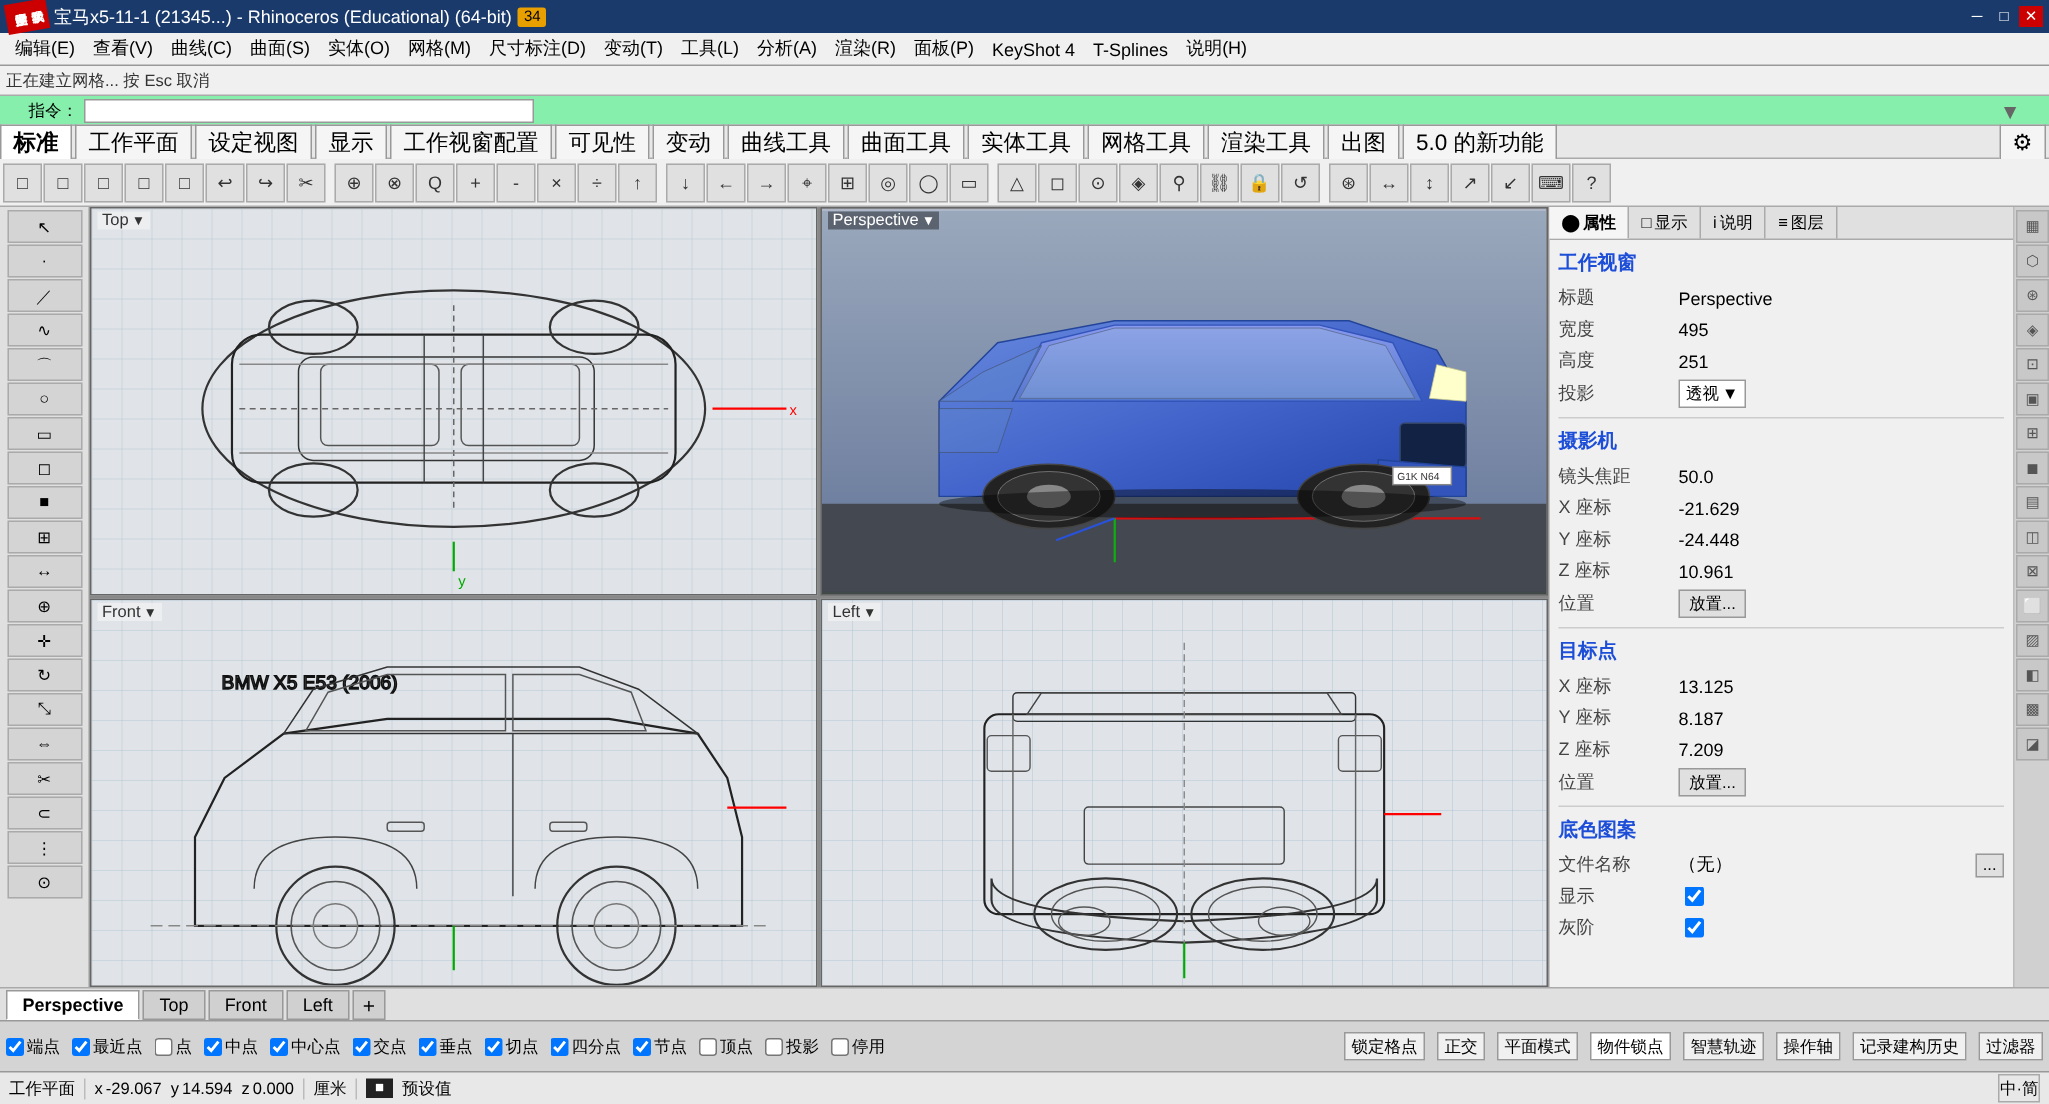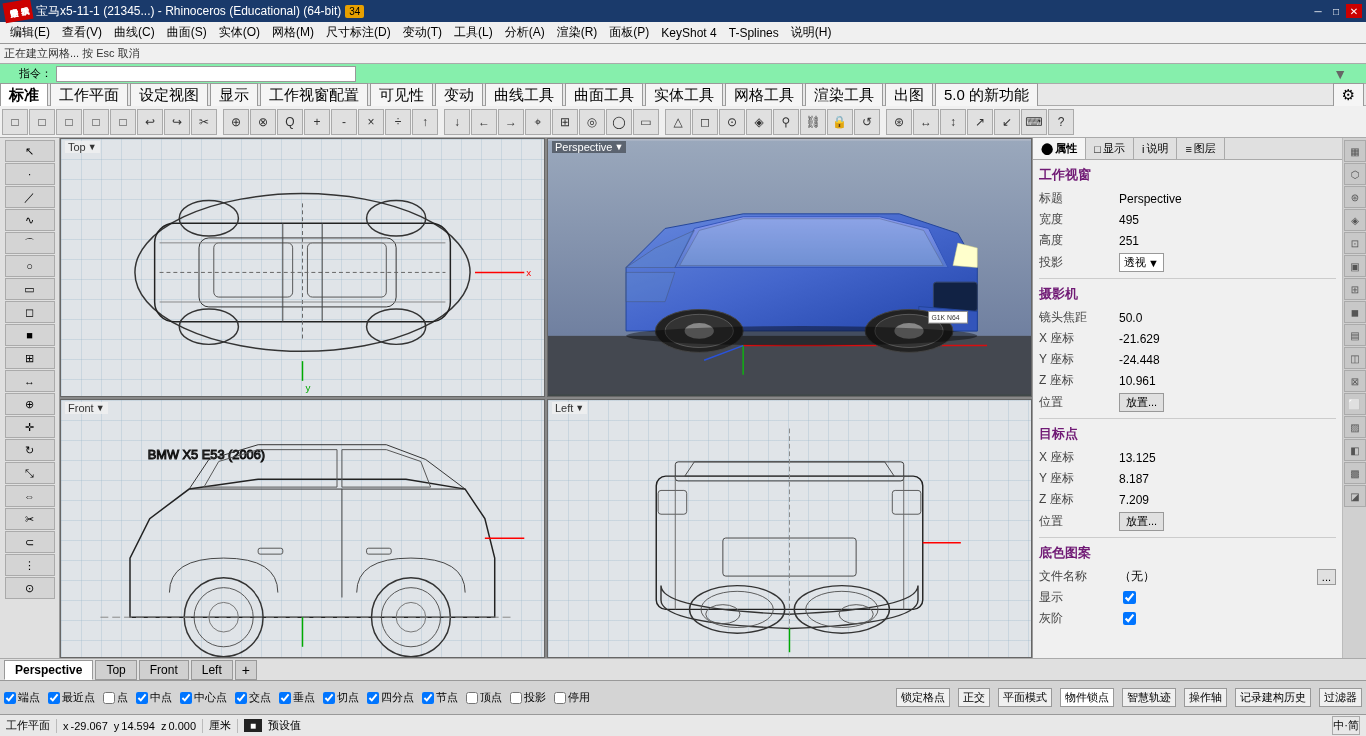"工作视窗" .panel-section-title { color: #701a75 -> #1d4ed8 }
